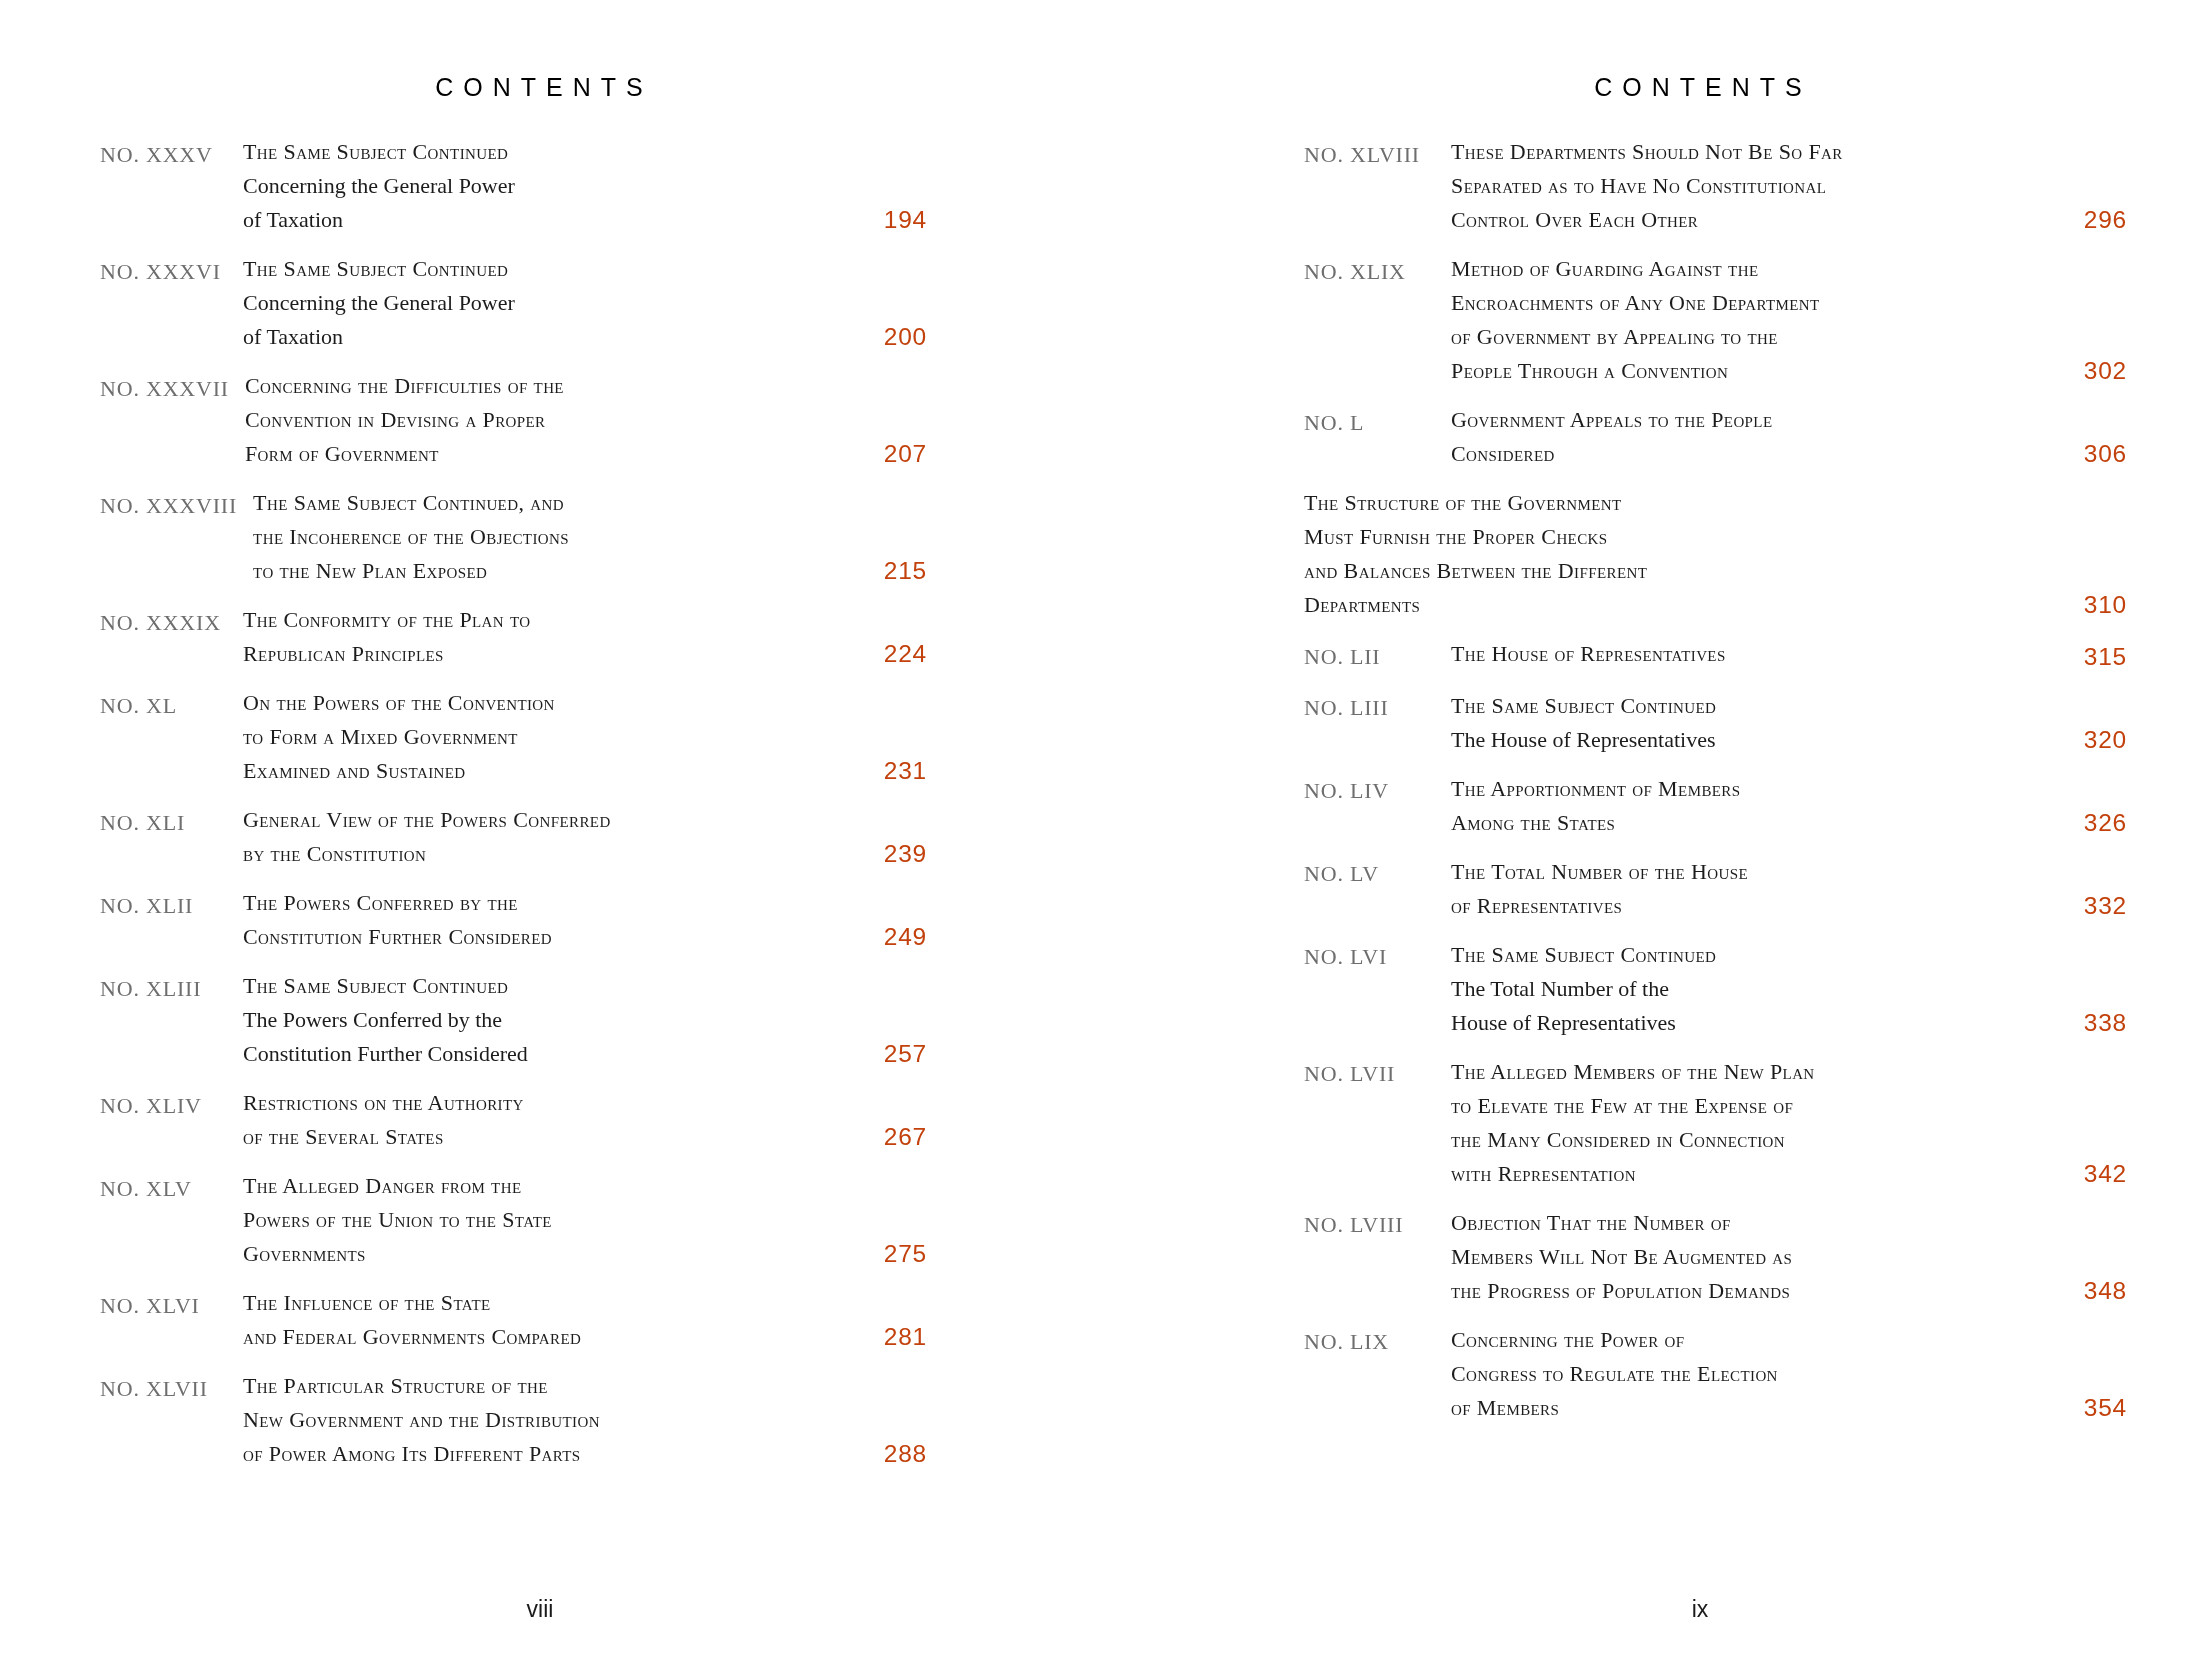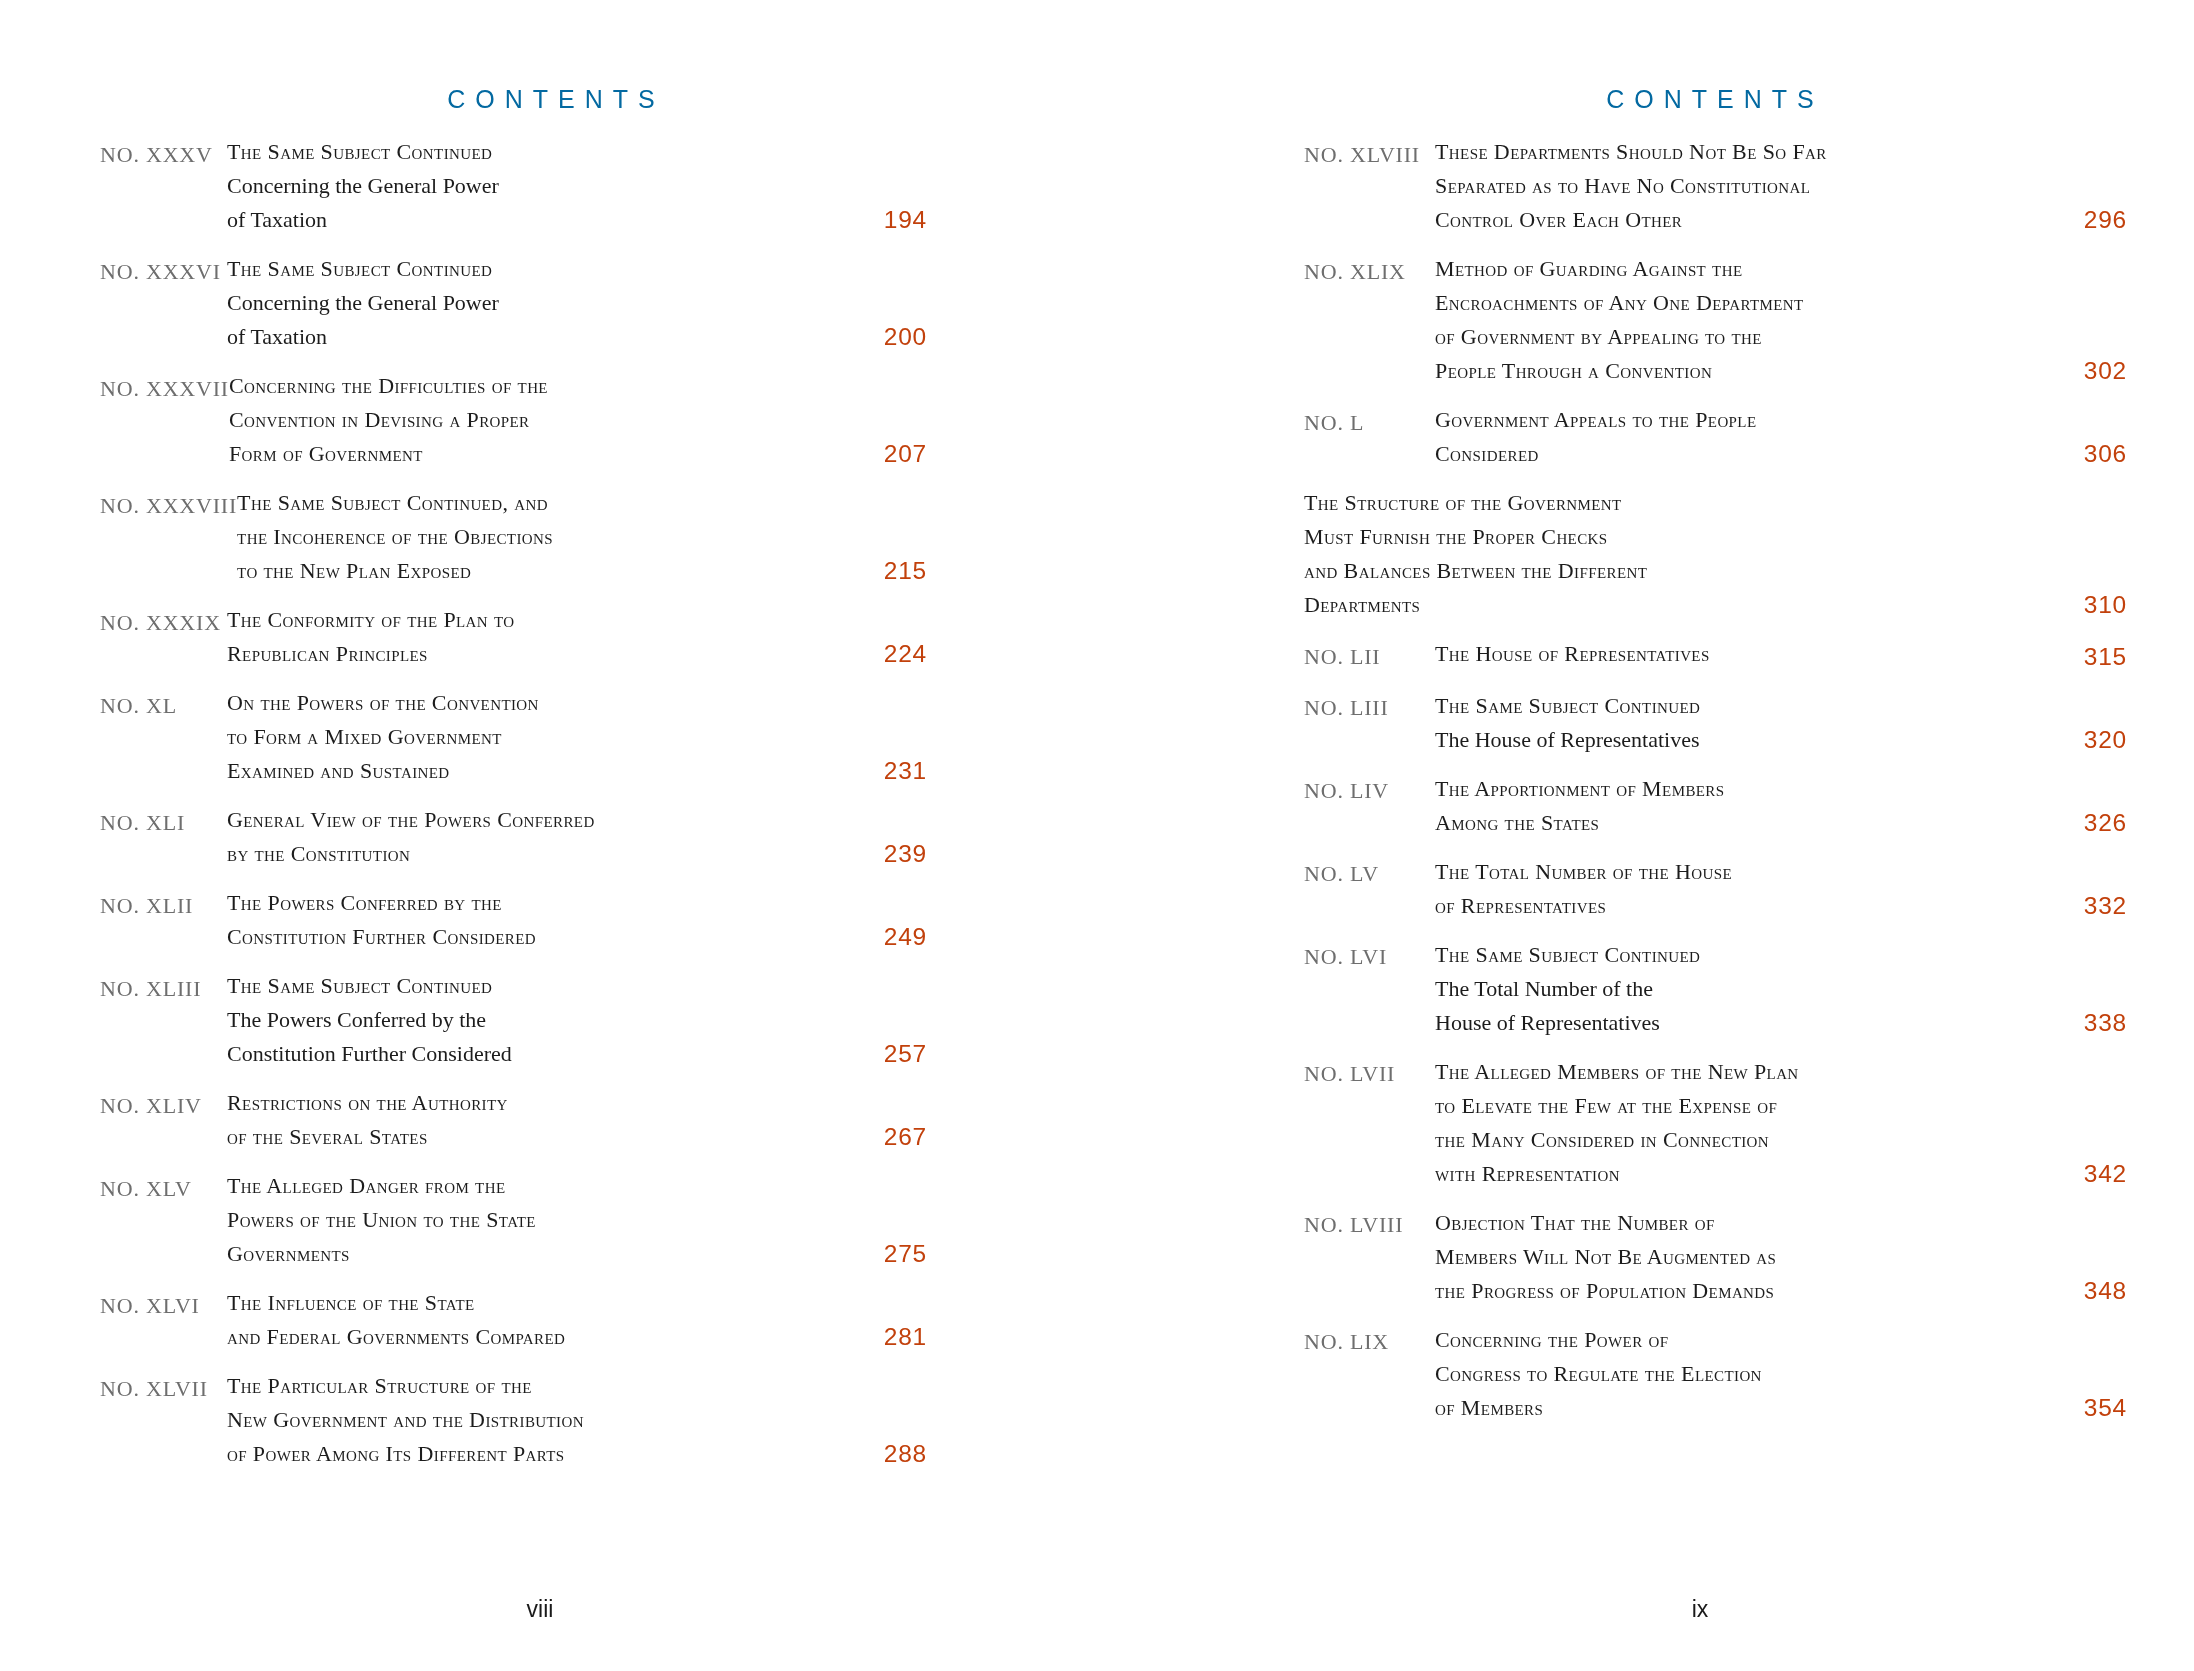"CONTENTS" .contents-header { color: #0369a1 -> #000000; margin: 12px -> 0 }
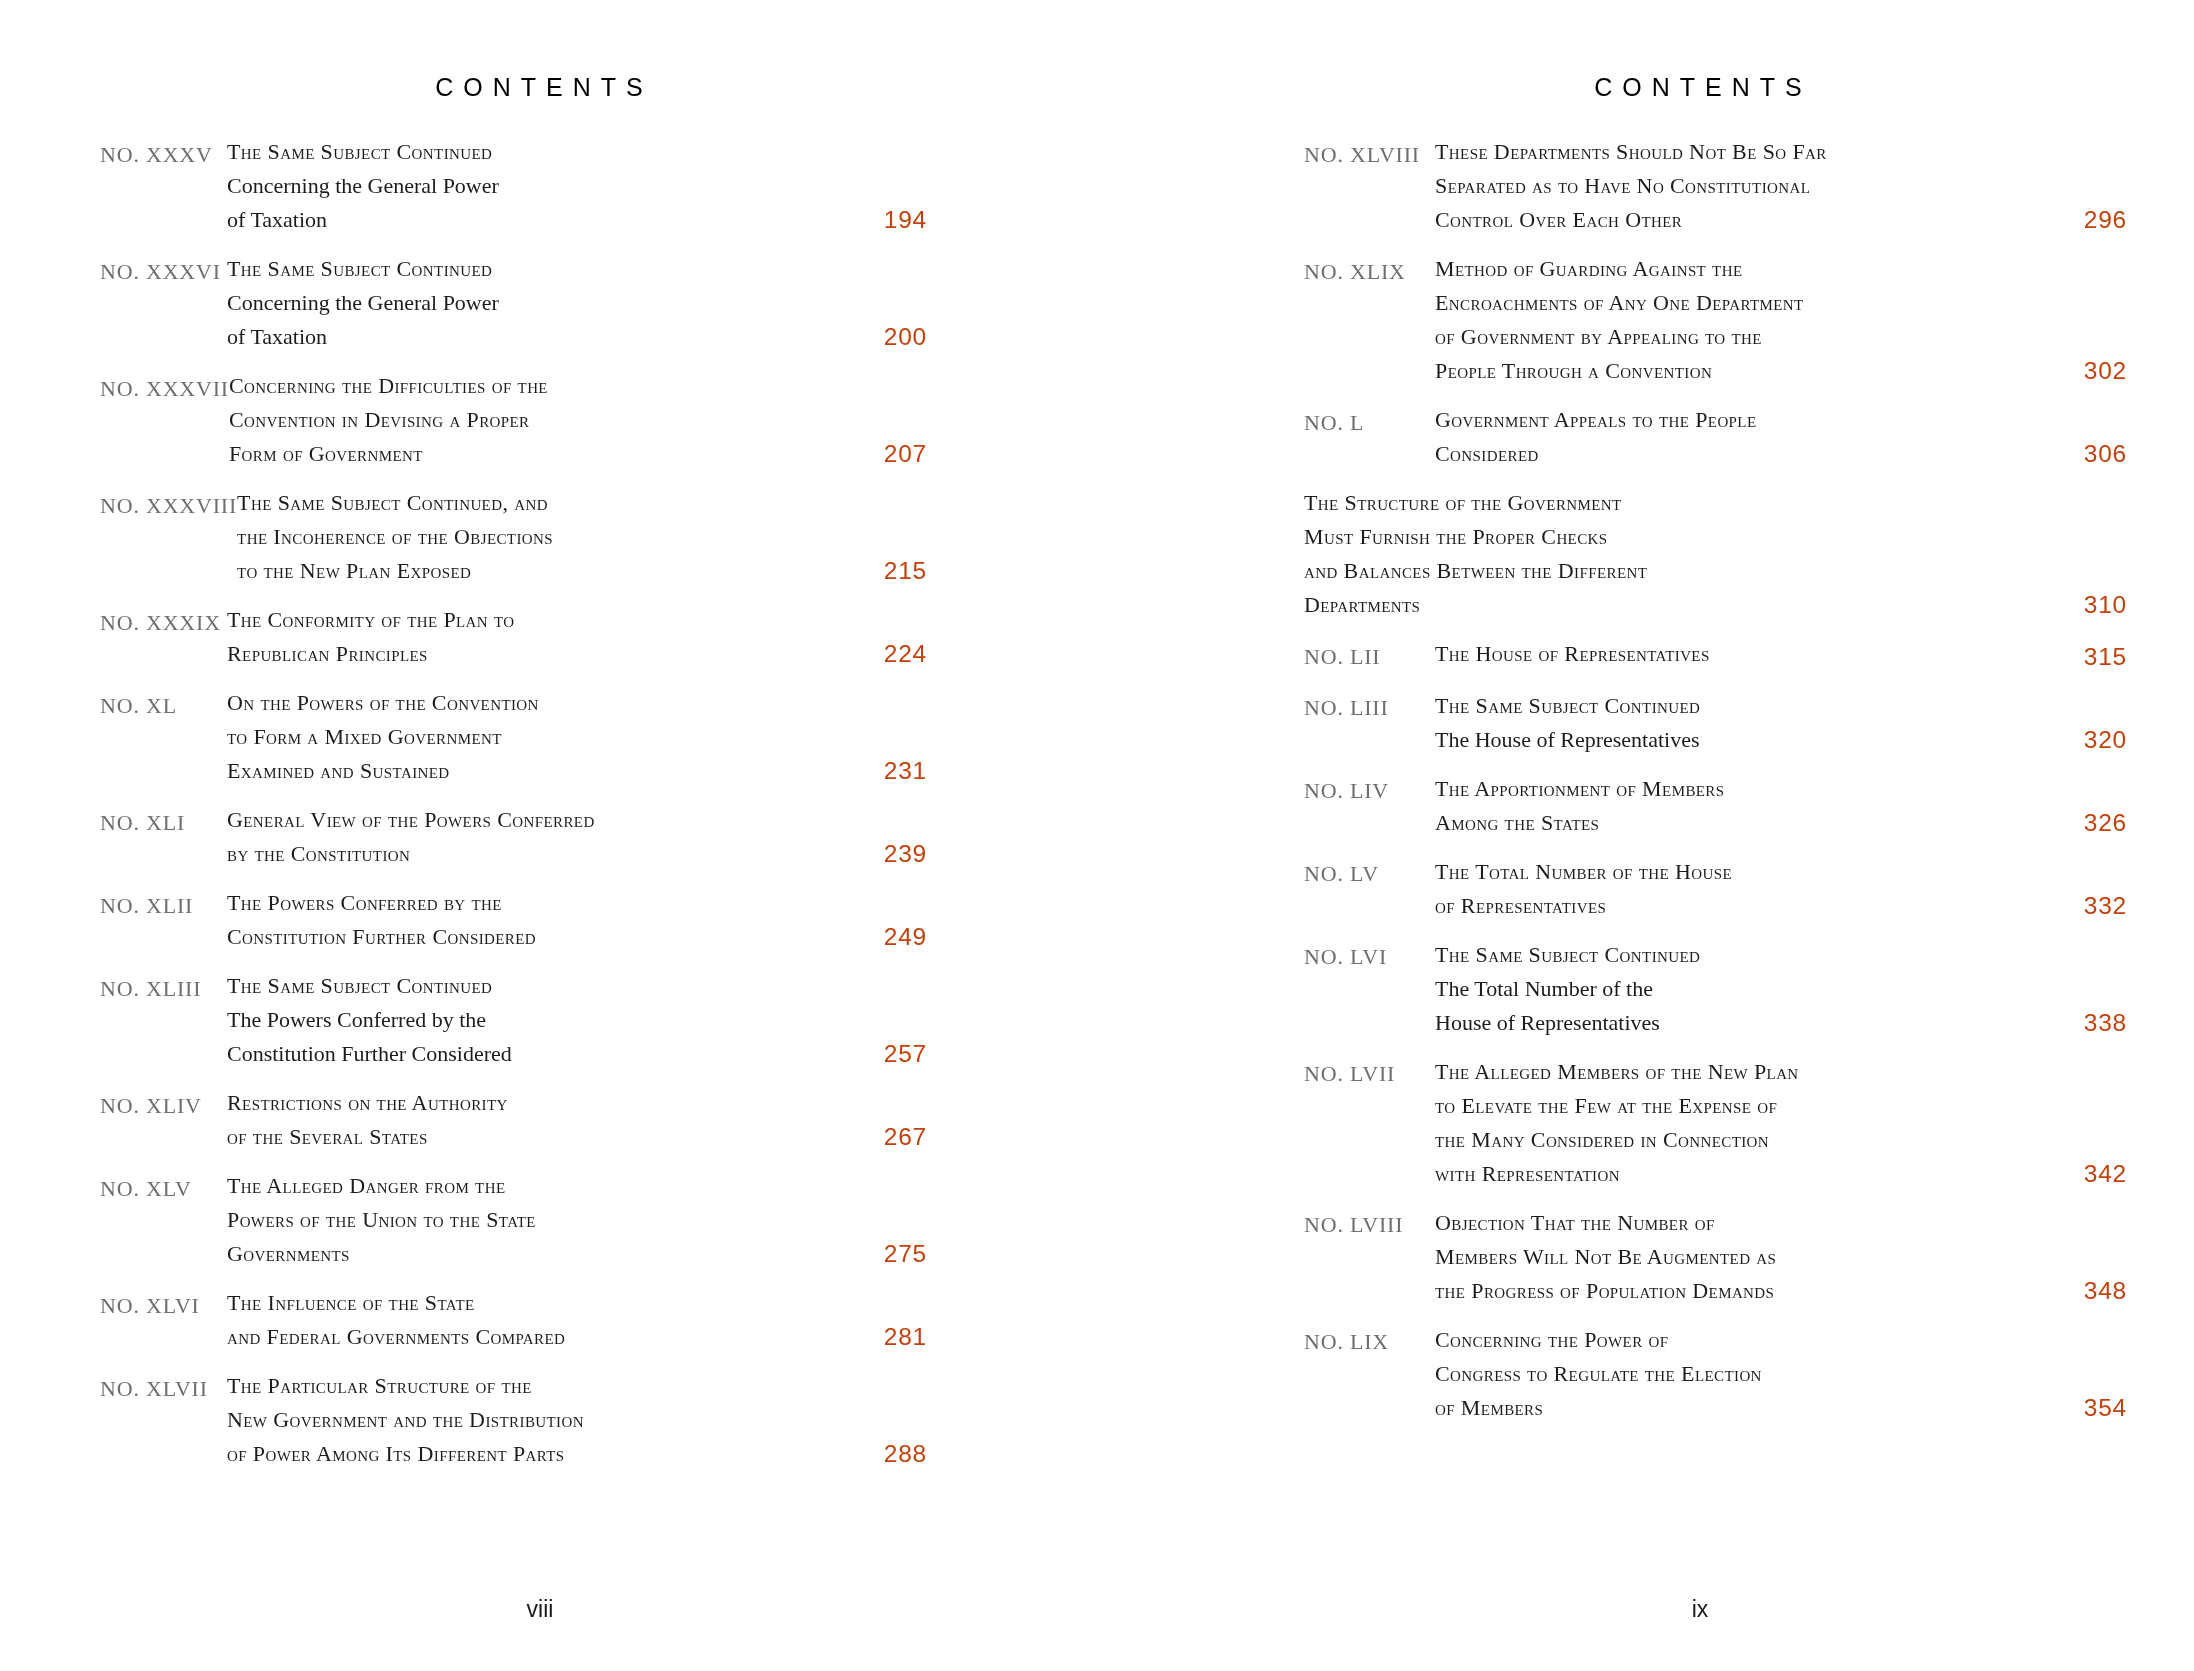"NO. XXXV" .entry { gap: none -> 16px }
